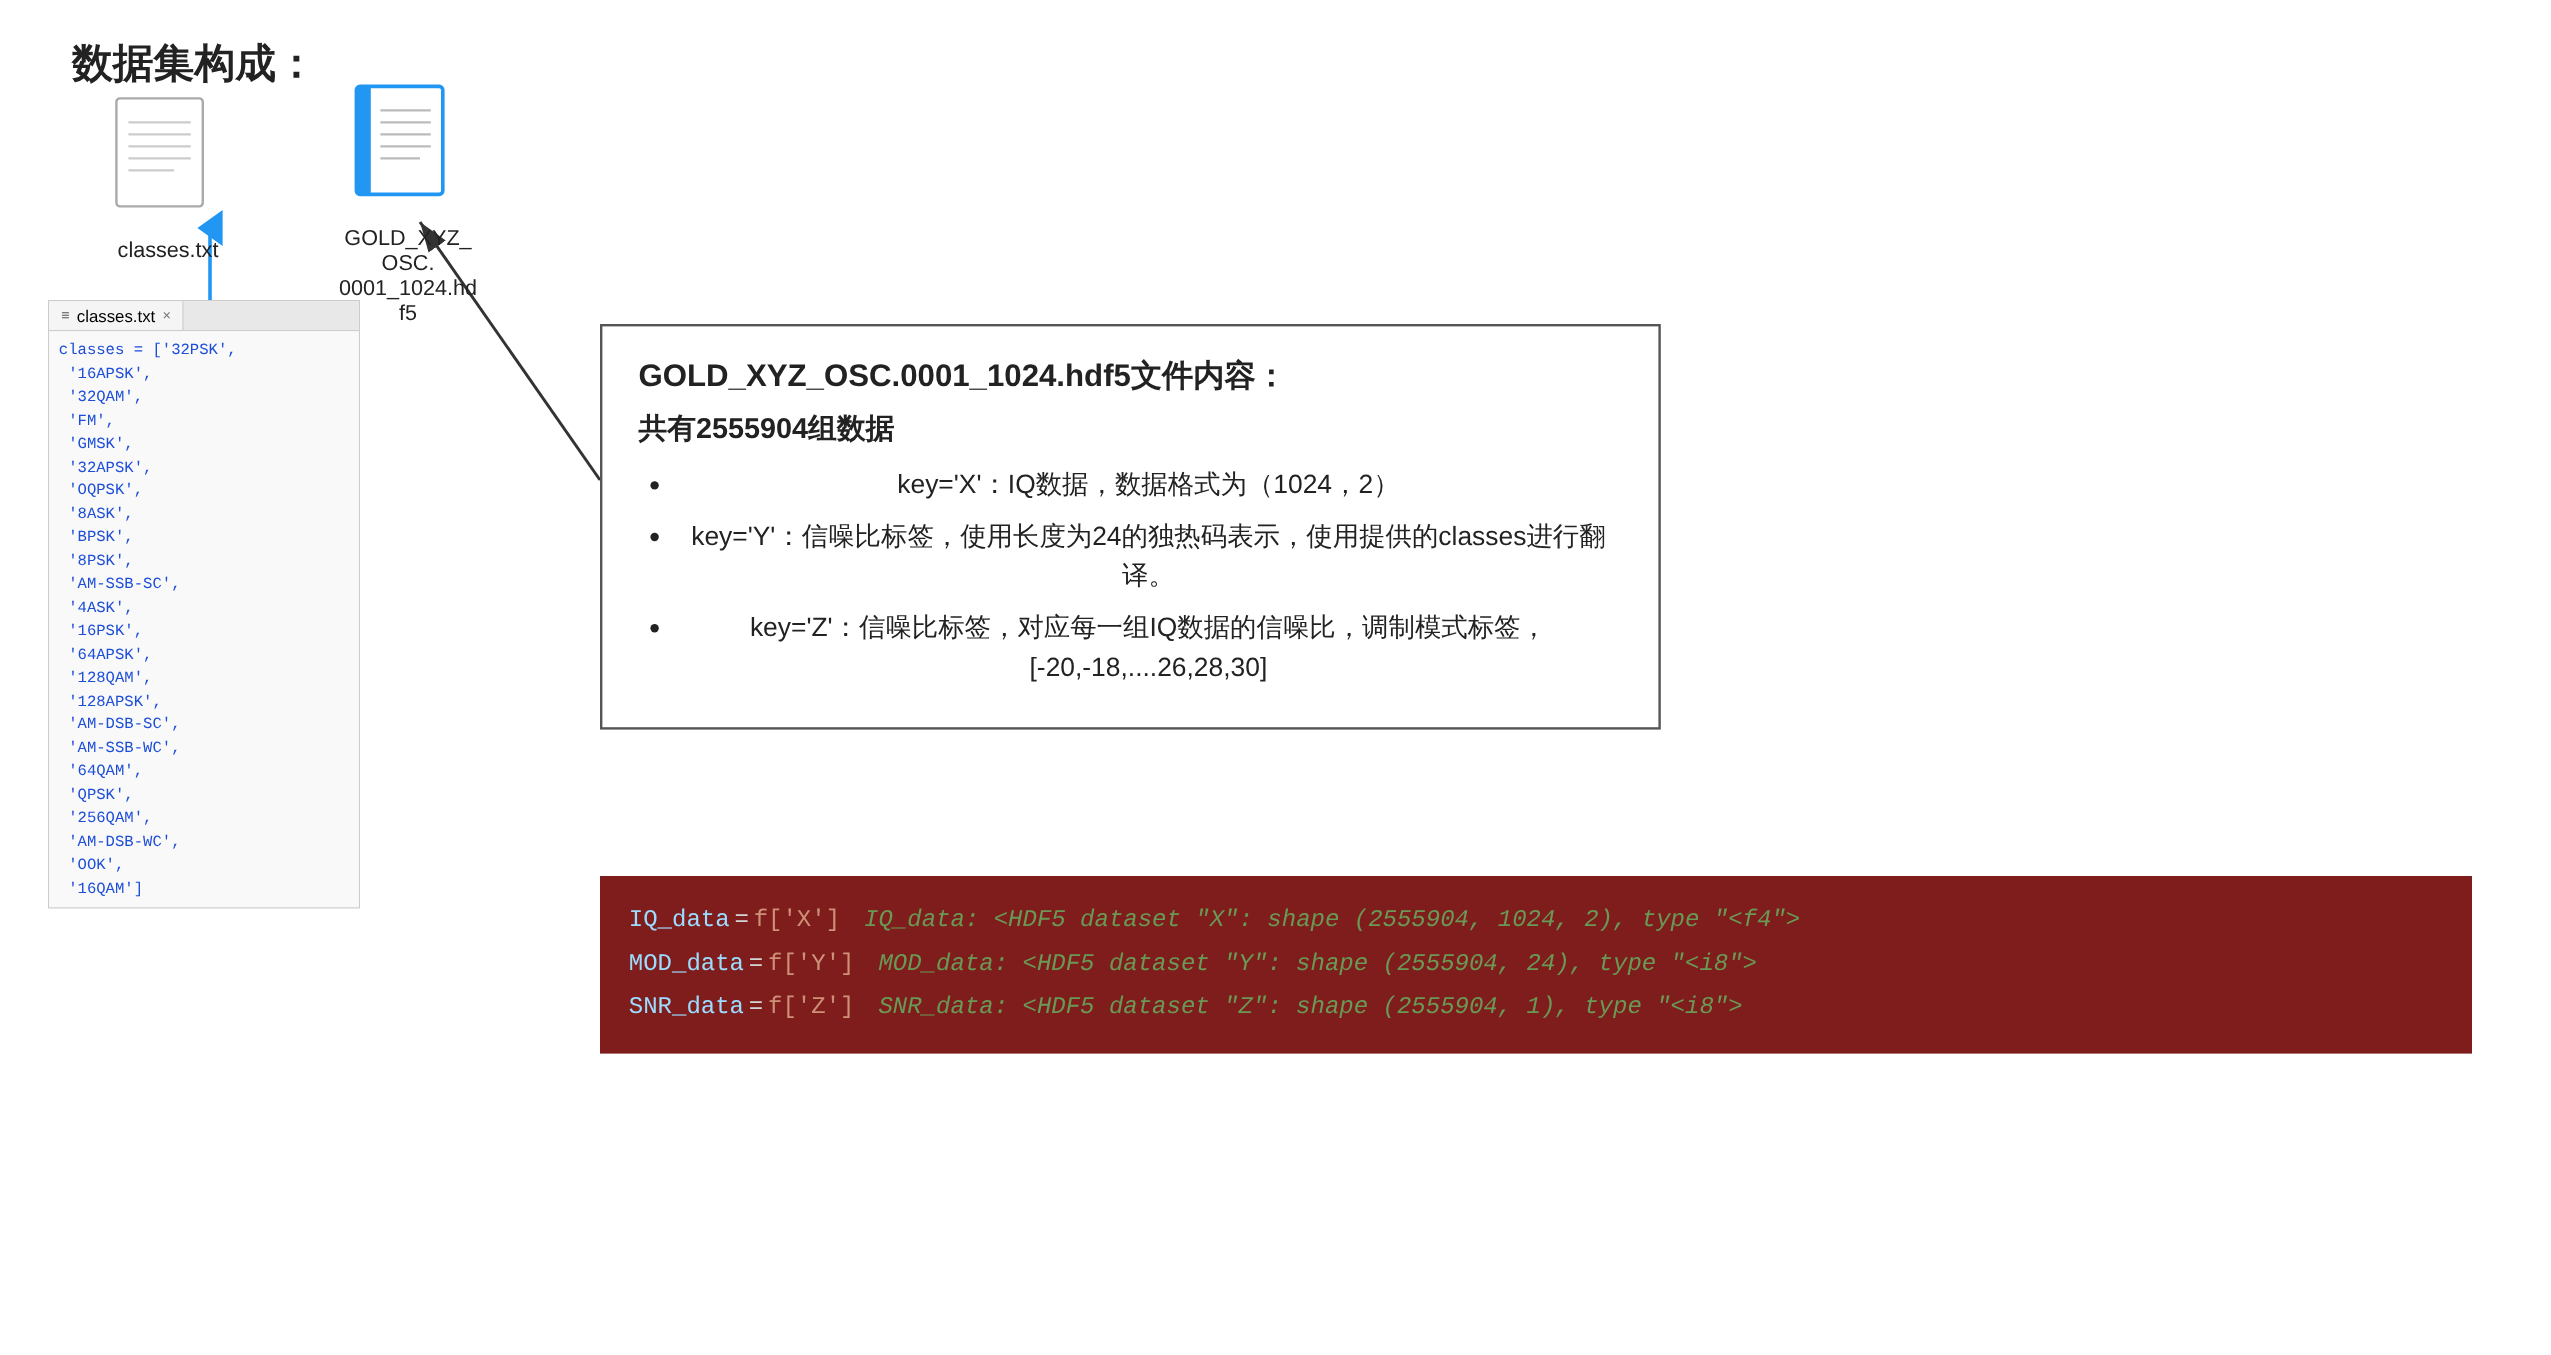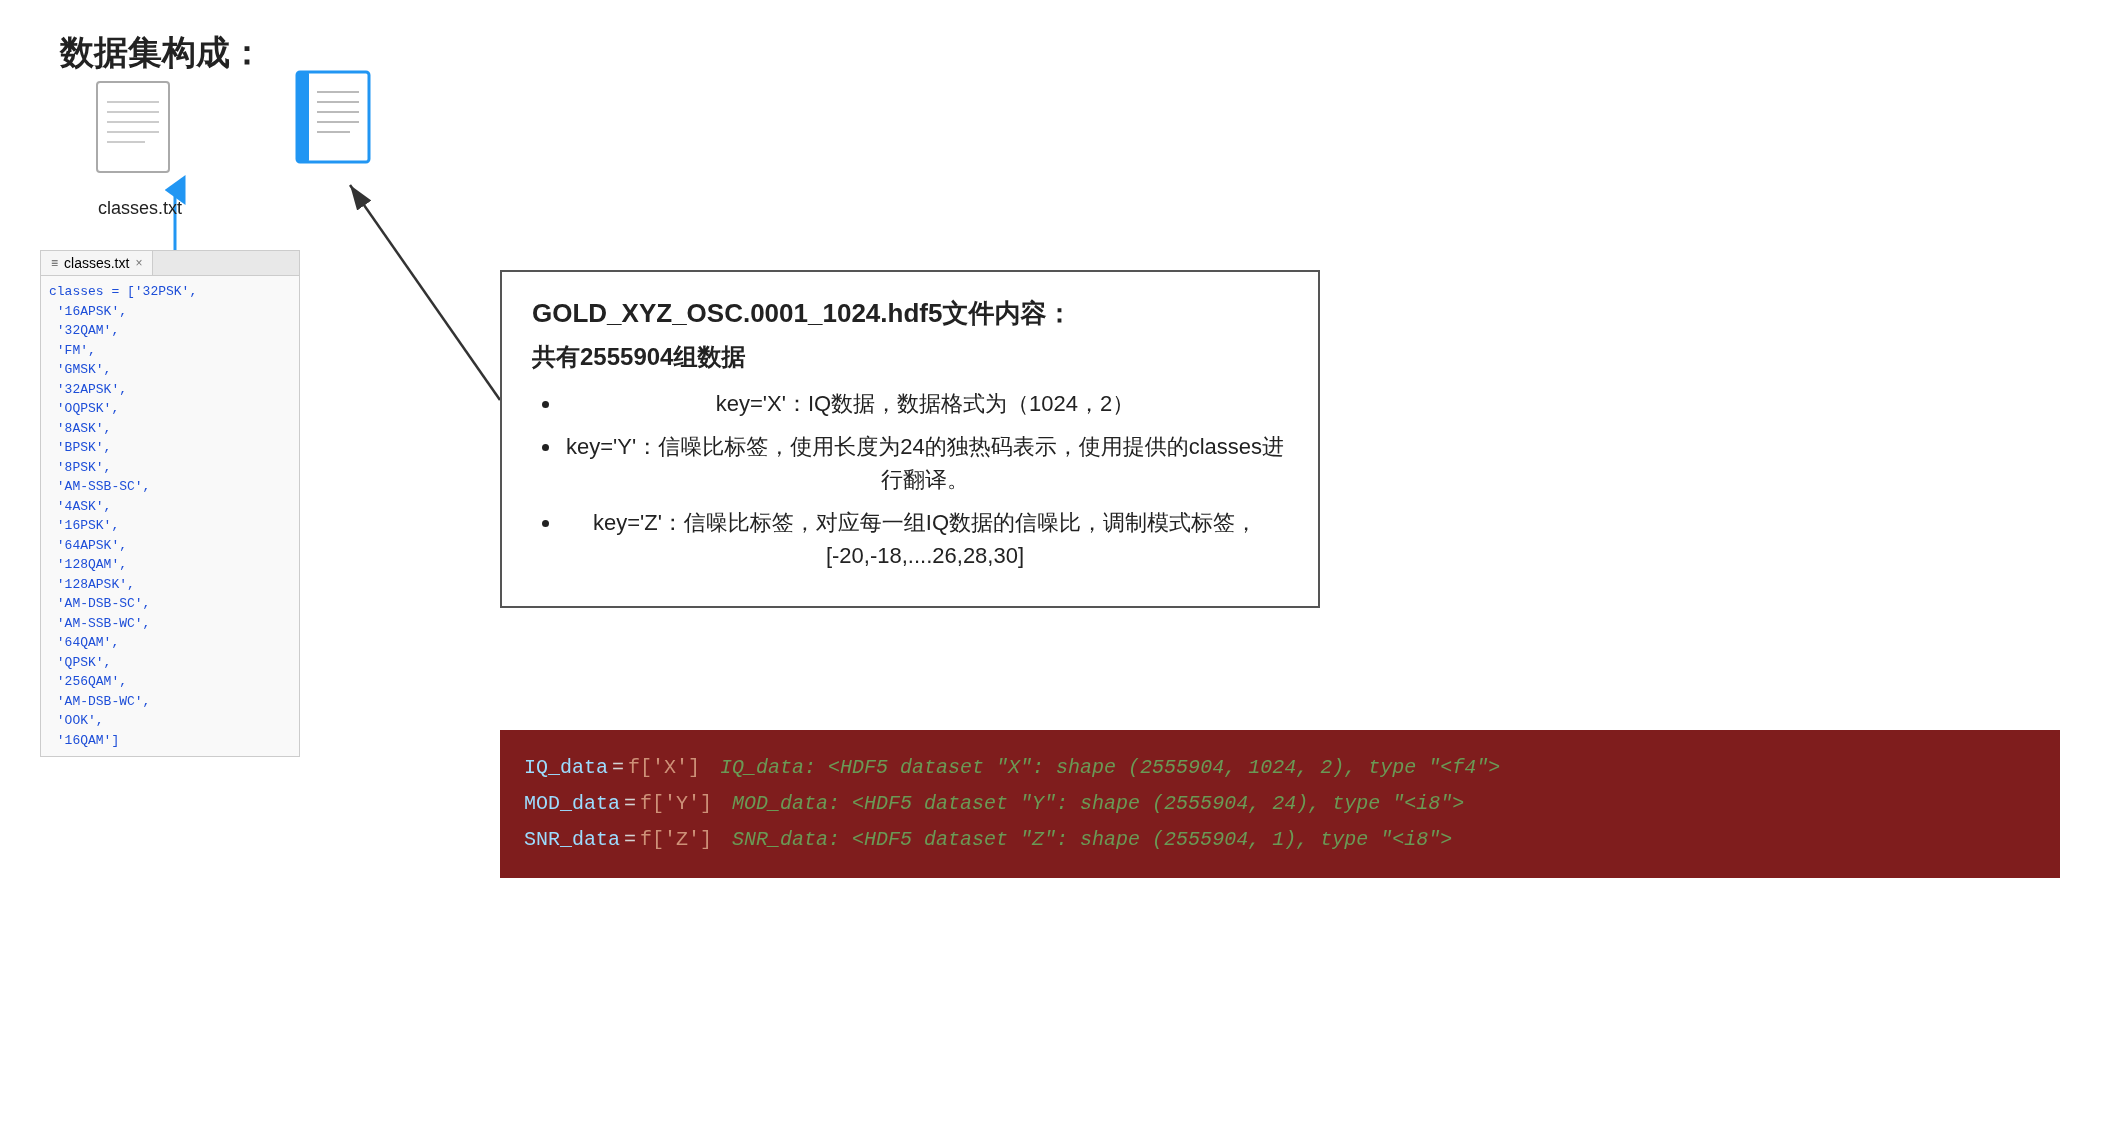"GOLD_XYZ_OSC." div.file-label { html: none -> <div>GOLD_XYZ_OSC.<br>0001_1024.hdf5</div> }
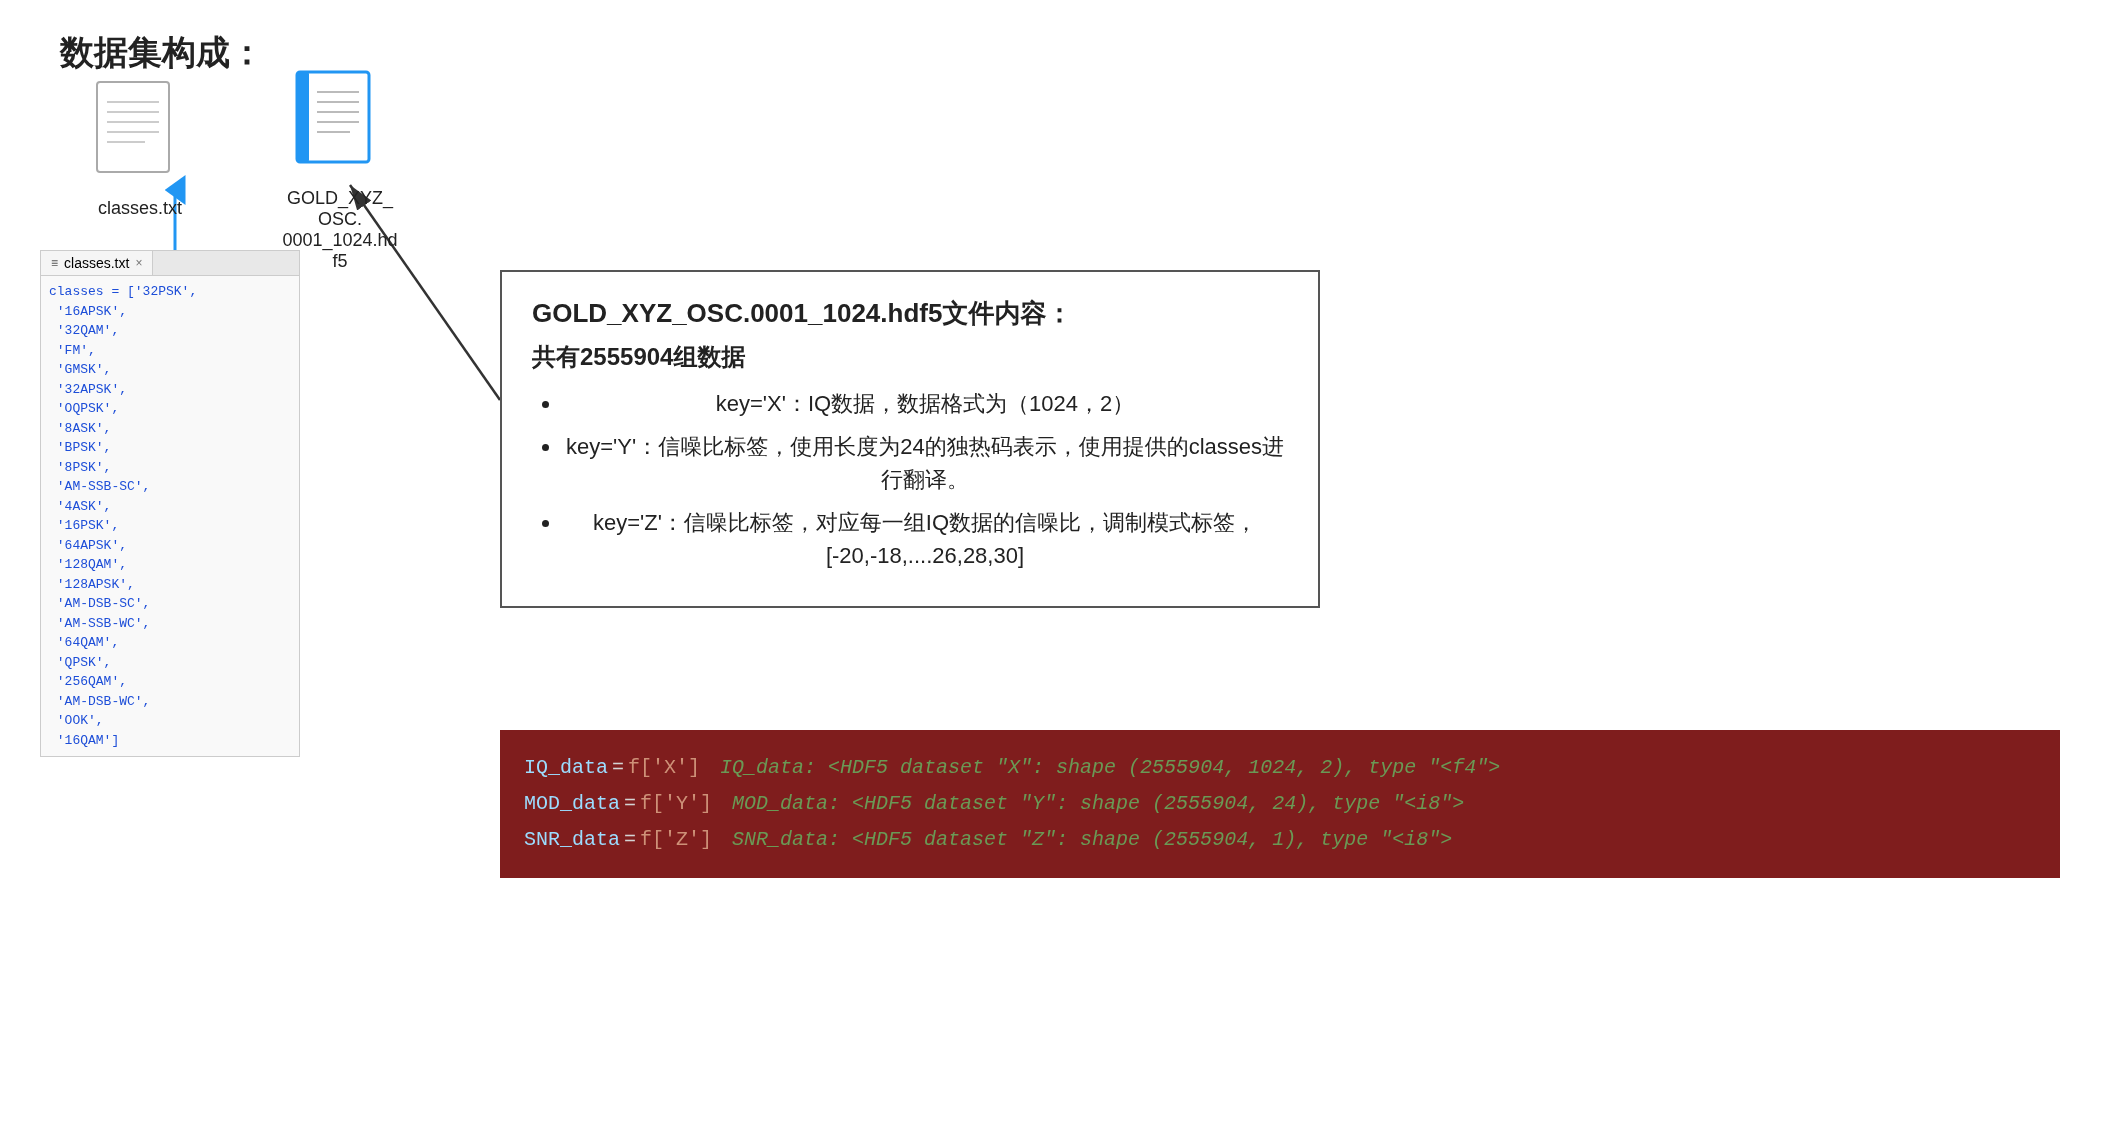"GOLD_XYZ_OSC.0001_1024.hdf5文件内容：" .info-box { width: 820px -> 884px }
